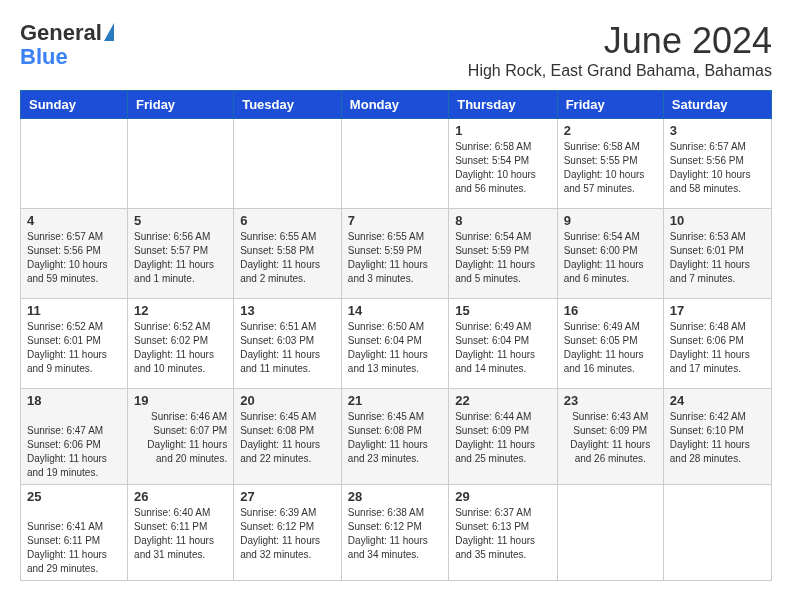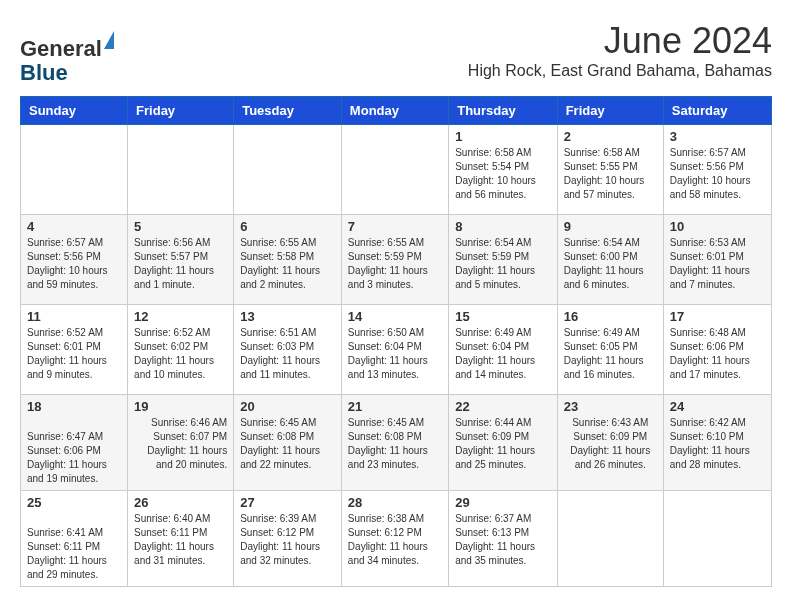"General" .logo-general { margin-top: 16px -> none }
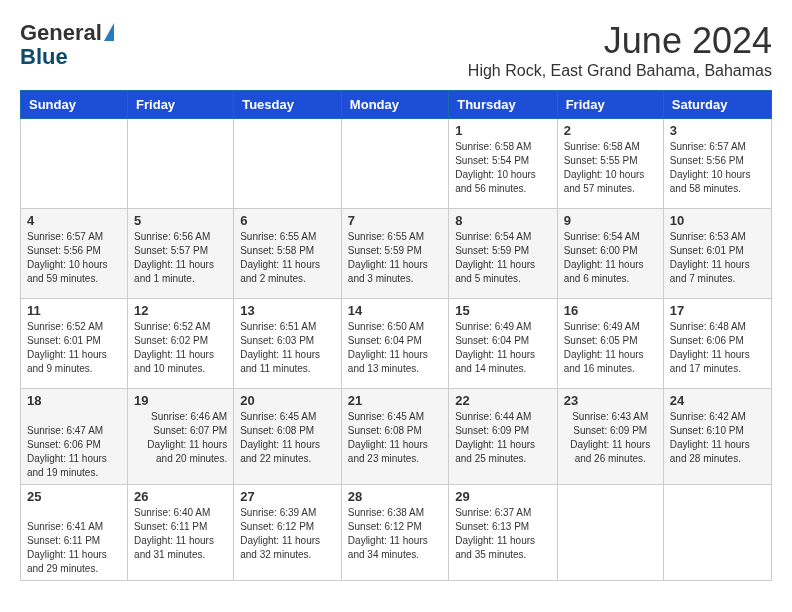"Blue" .logo-blue { color: #0c4a6e -> #3b82f6 }
